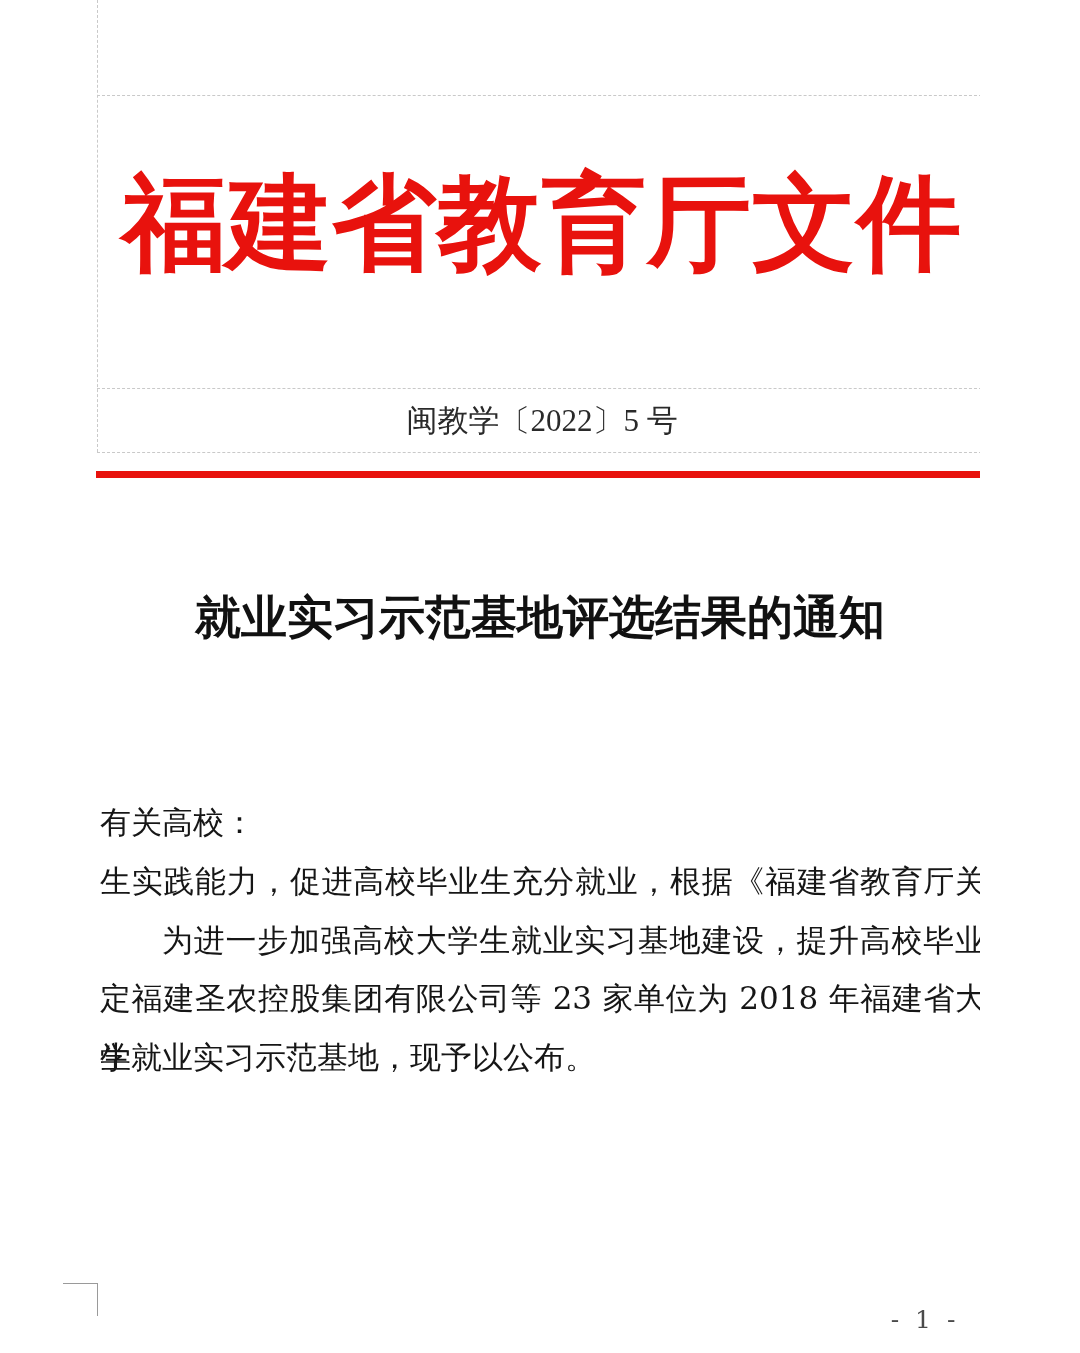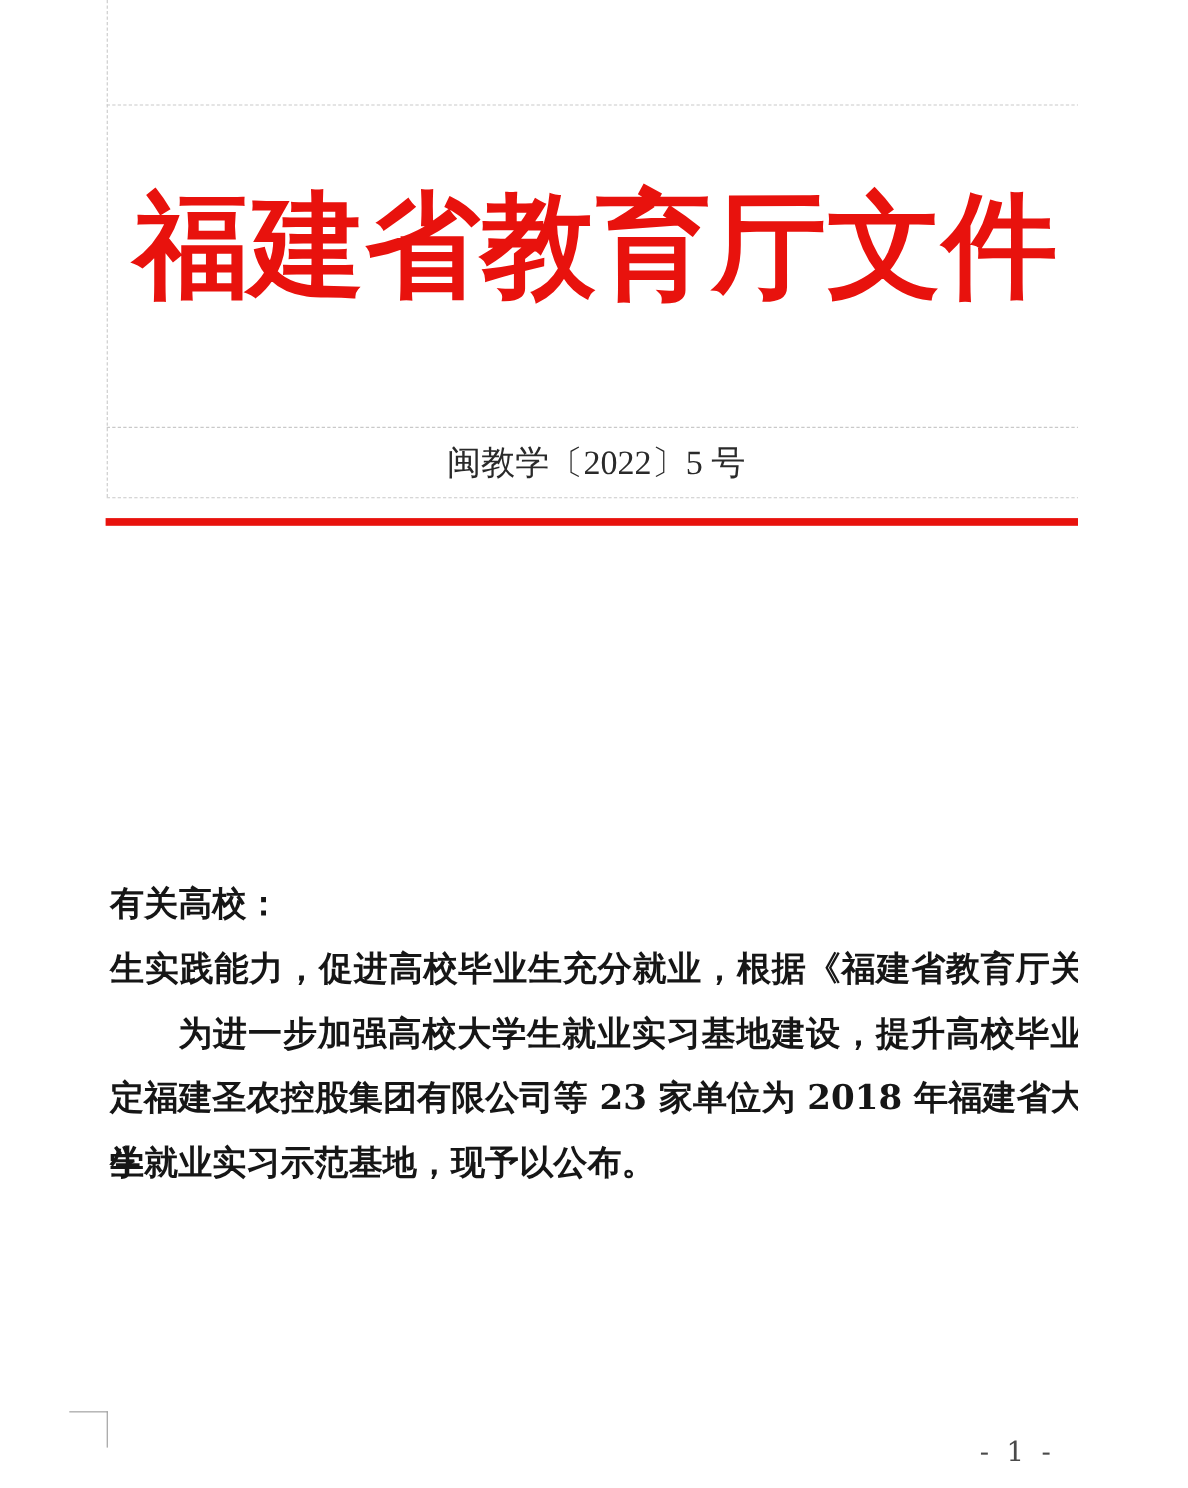"就业实习示范基地评选结果的通知" div { html: none -> <div>就业实习示范基地评选结果的通知</div> }
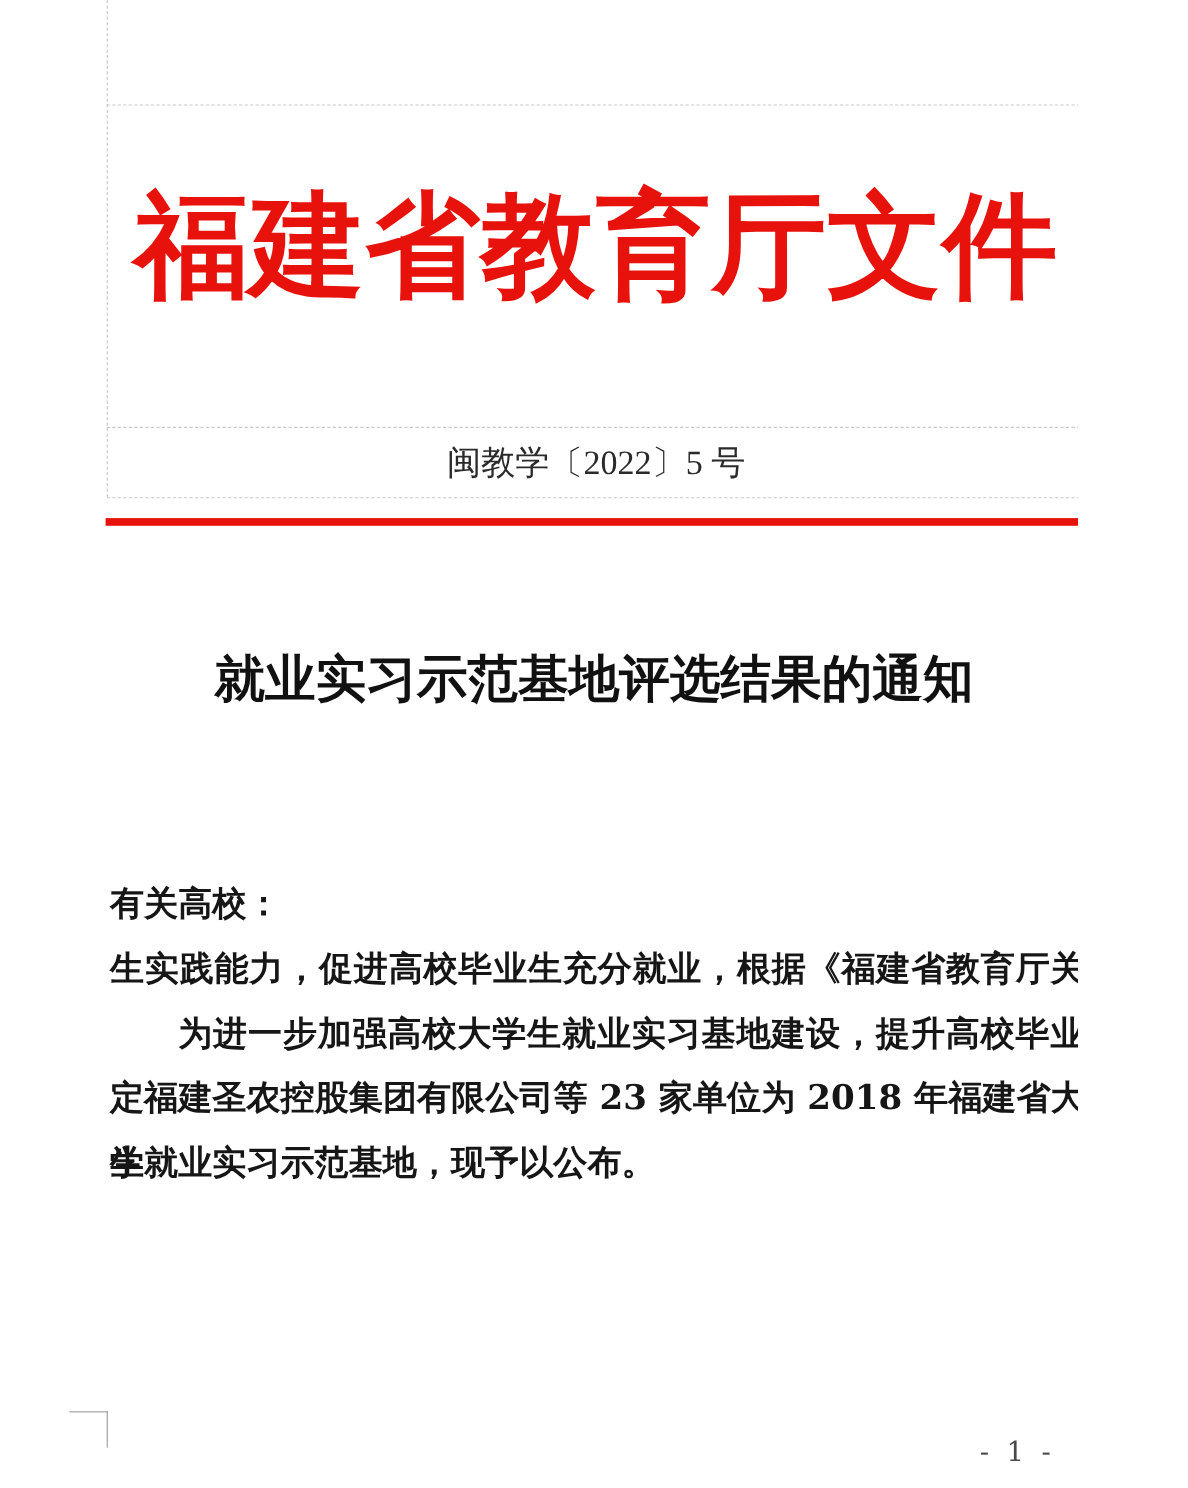"有关高校：" .body-line { font-weight: bold -> none }
